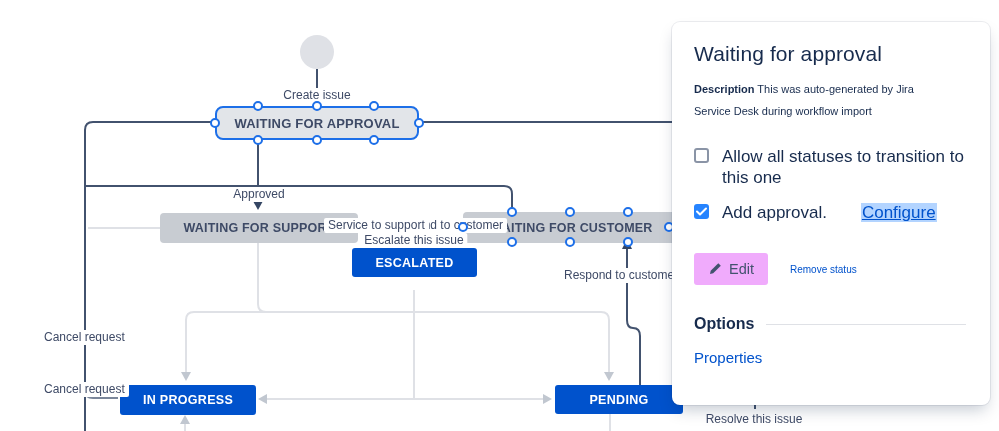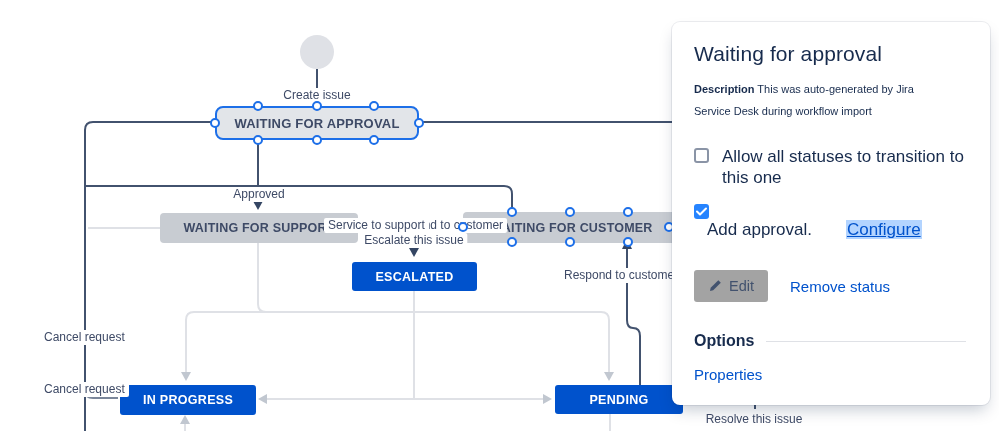"Add approval. Configure" .cb-row + .cb-row { flex-direction: column -> none }
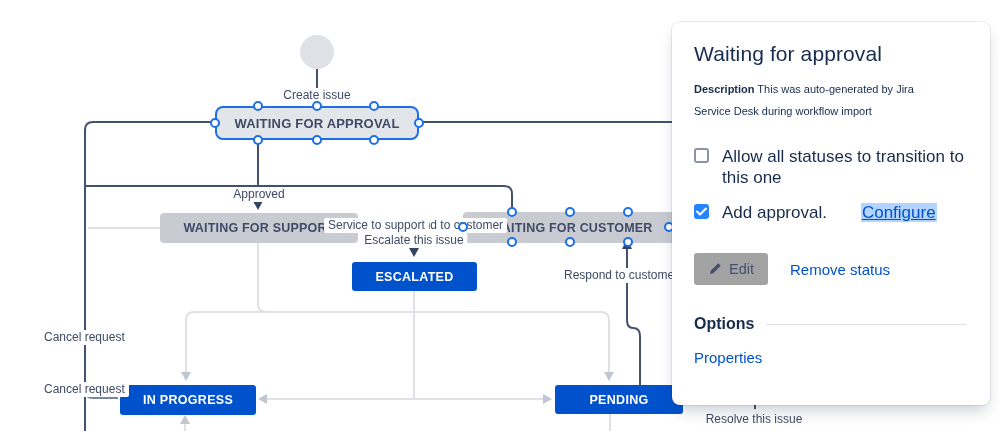"ESCALATED" div.blue-node { top: 262px -> 248px }
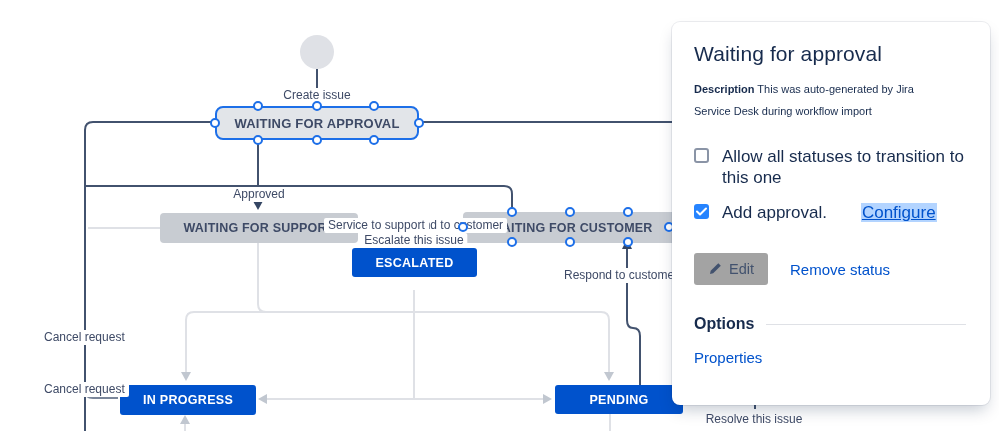"Edit" .edit-btn { background: #a3a3a3 -> #f0abfc }
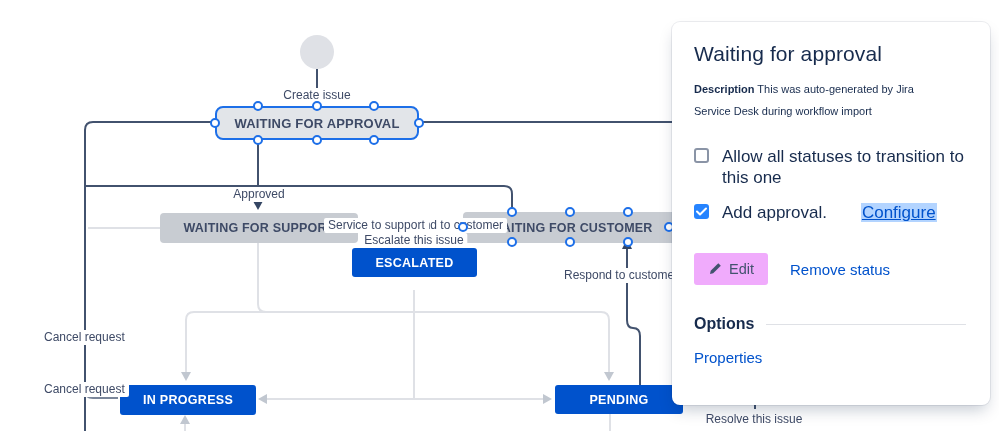"Remove status" .remove { font-size: 15px -> 10px }
